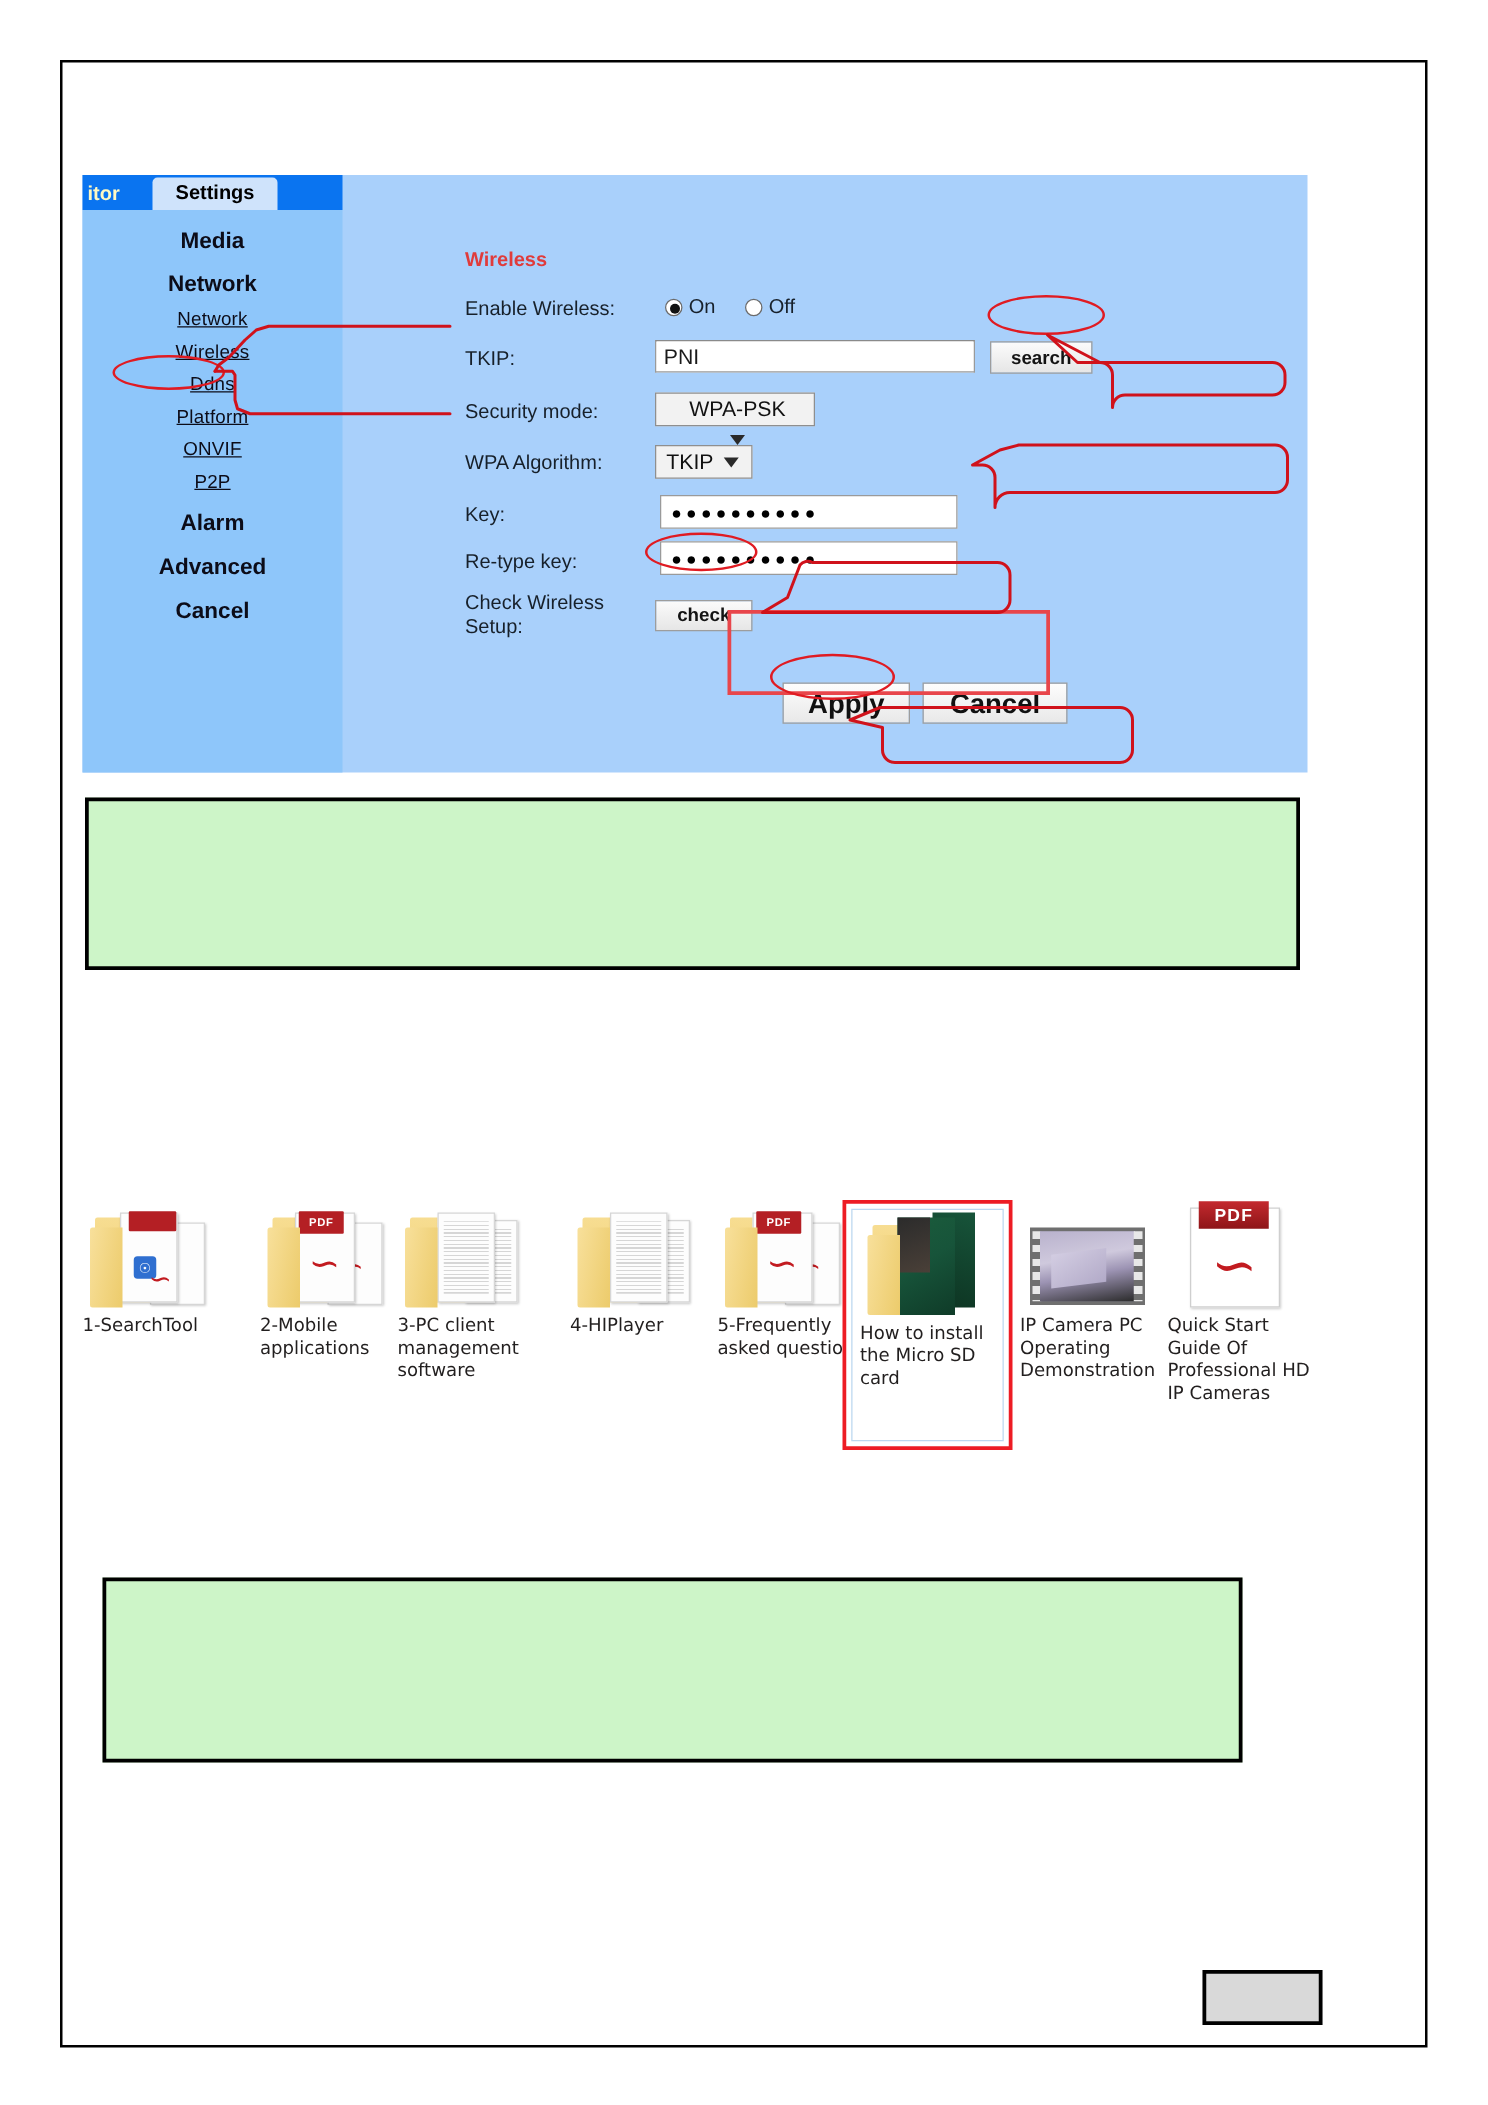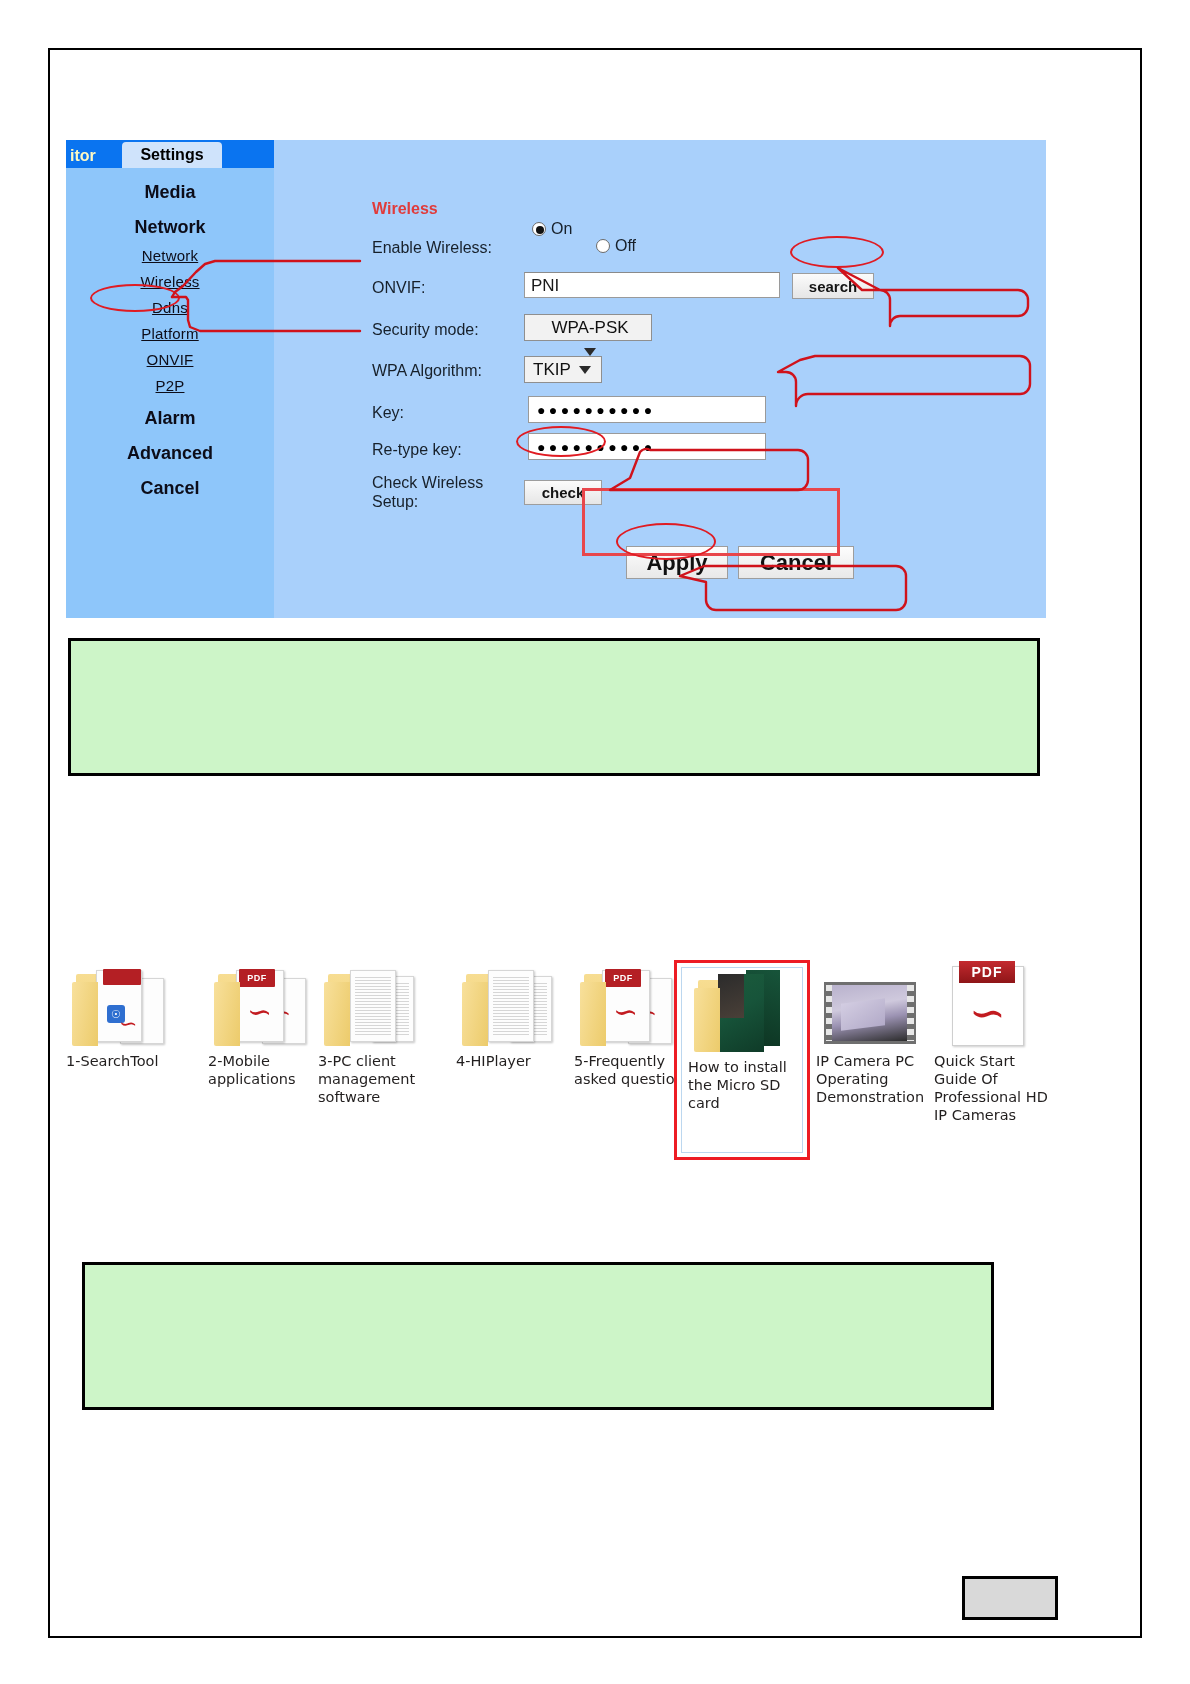"On" div.radio-wrap { top: 52px -> 69px }
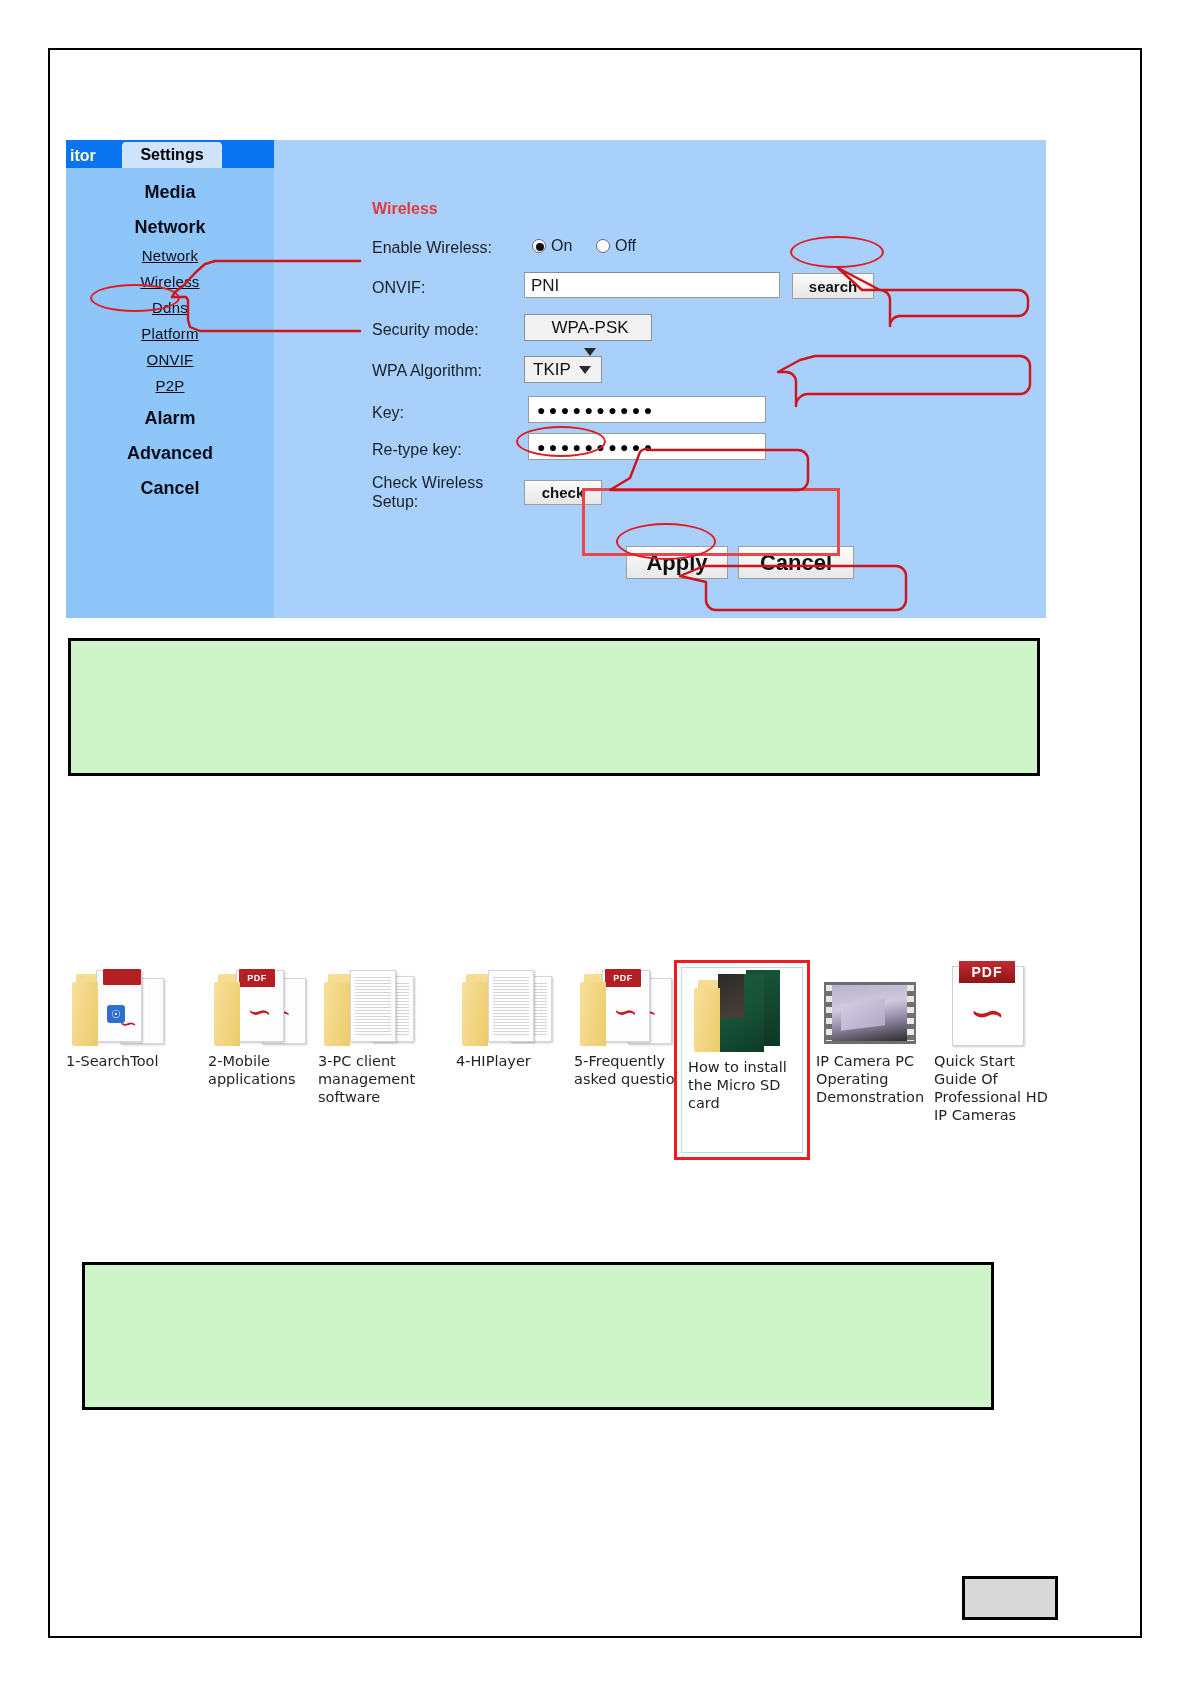"ONVIF:" div.flabel { text: ONVIF -> TKIP }
